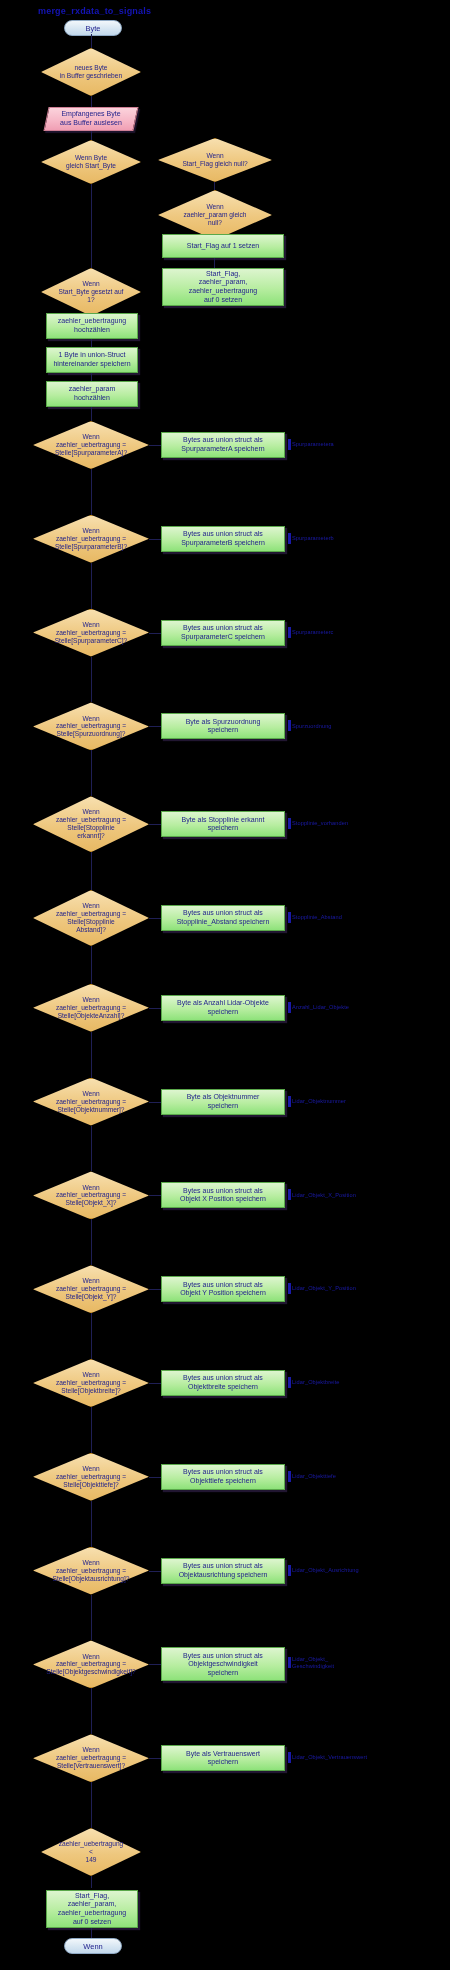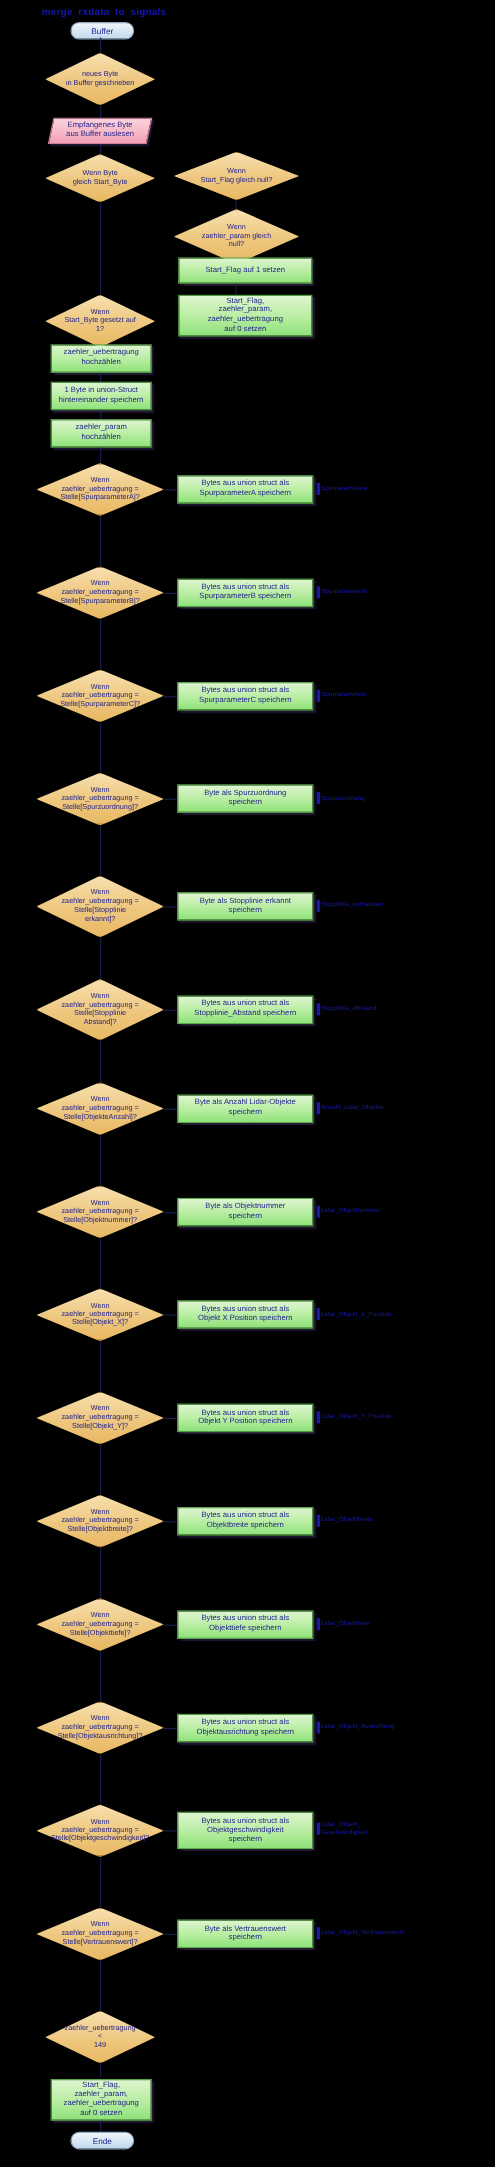"Buffer" div.term { text: Buffer -> Byte }
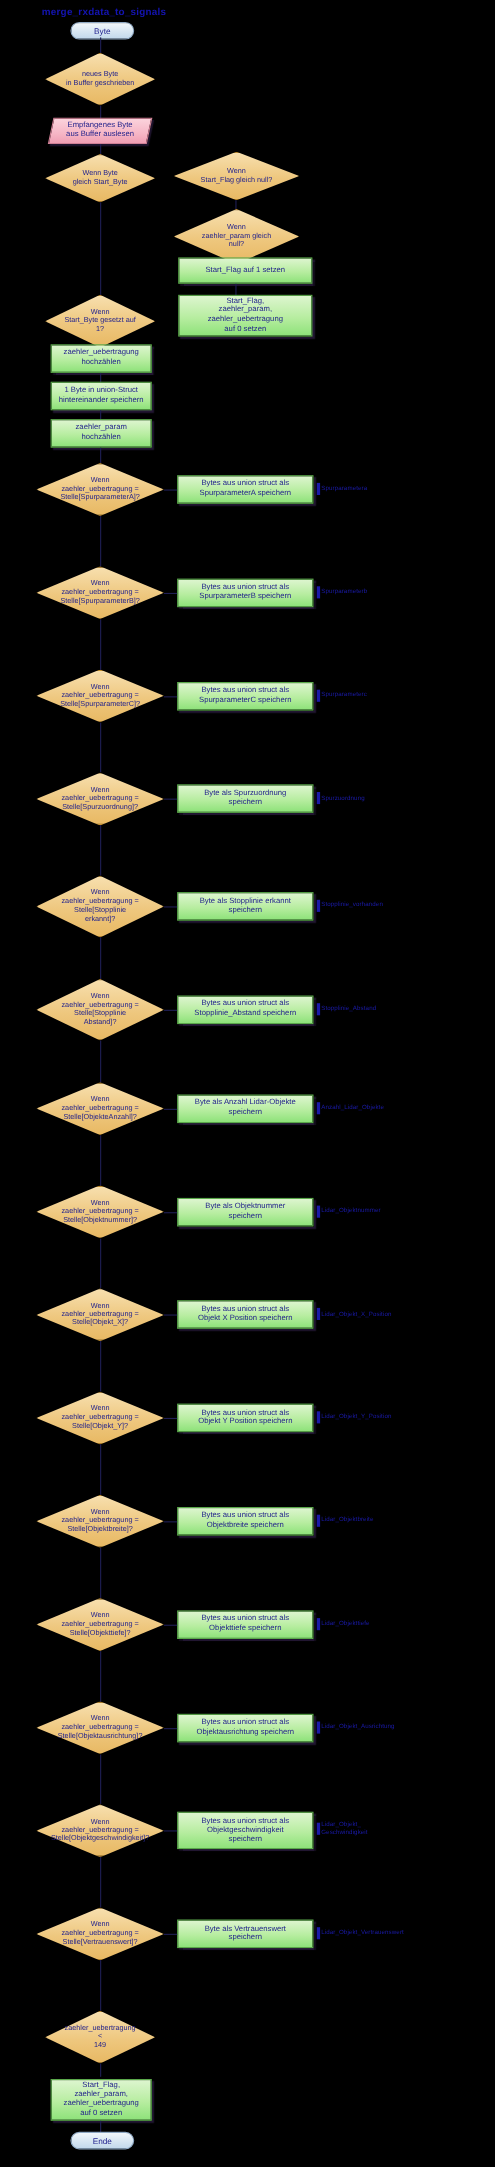"Ende" div.term { text: Ende -> Wenn }
